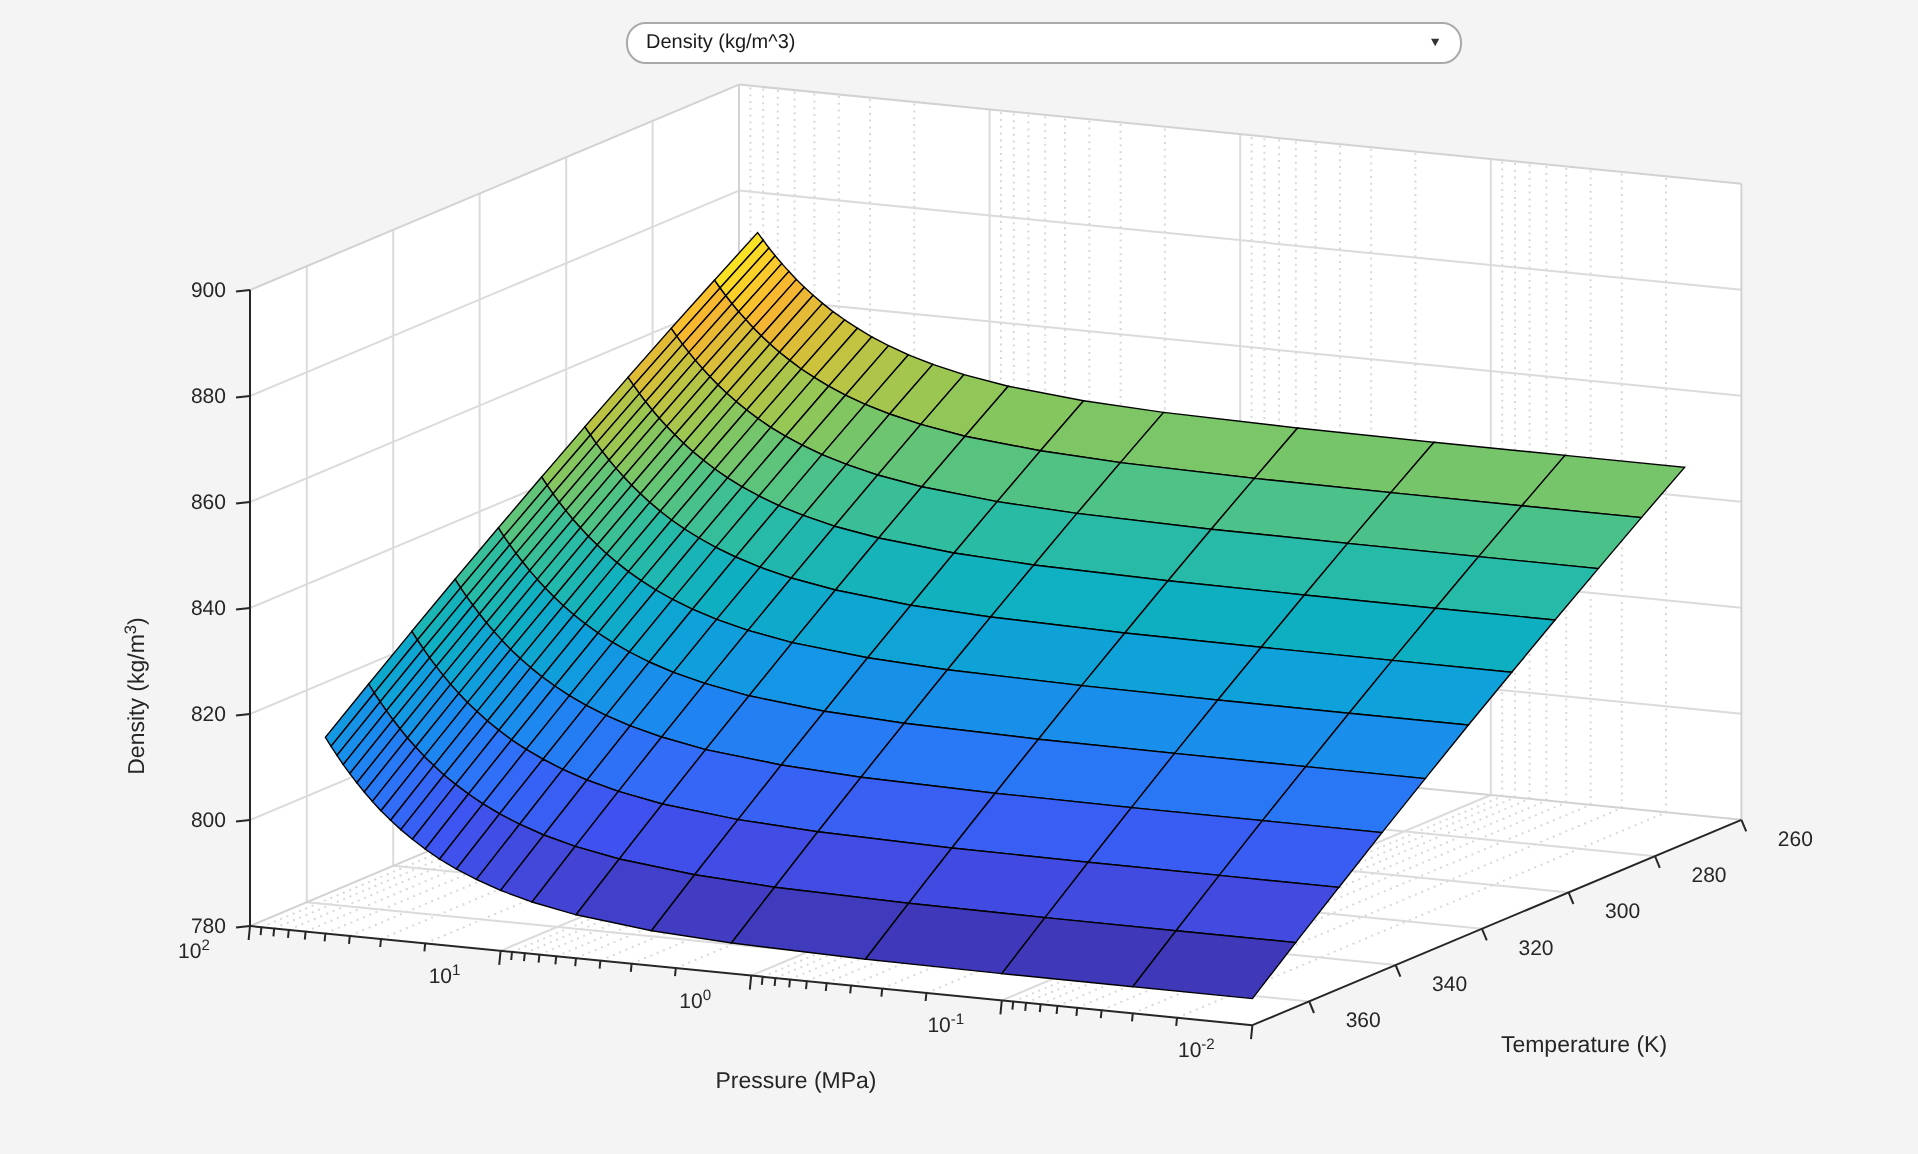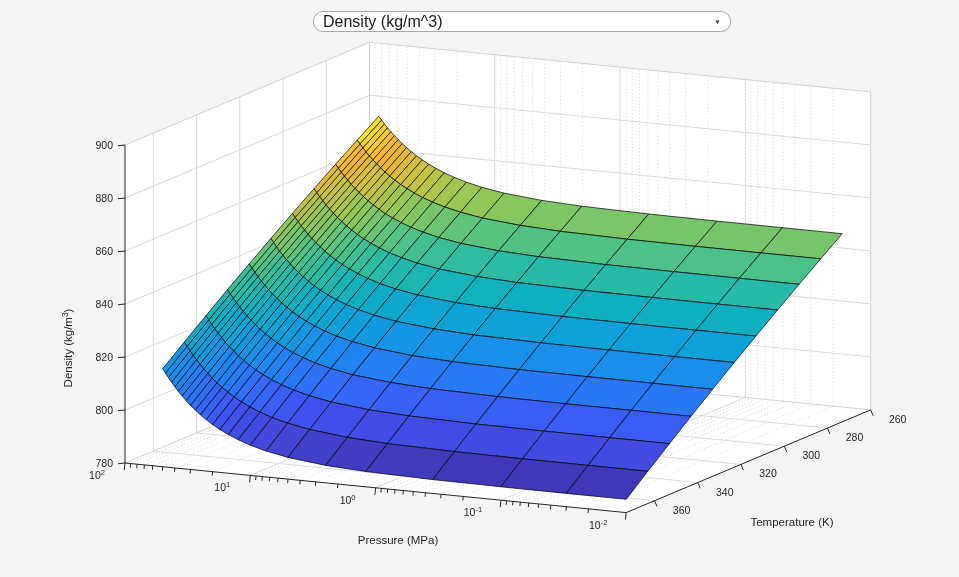"Density (kg/m^3)" #prop-dropdown .val { font-size: 16px -> 10px }
